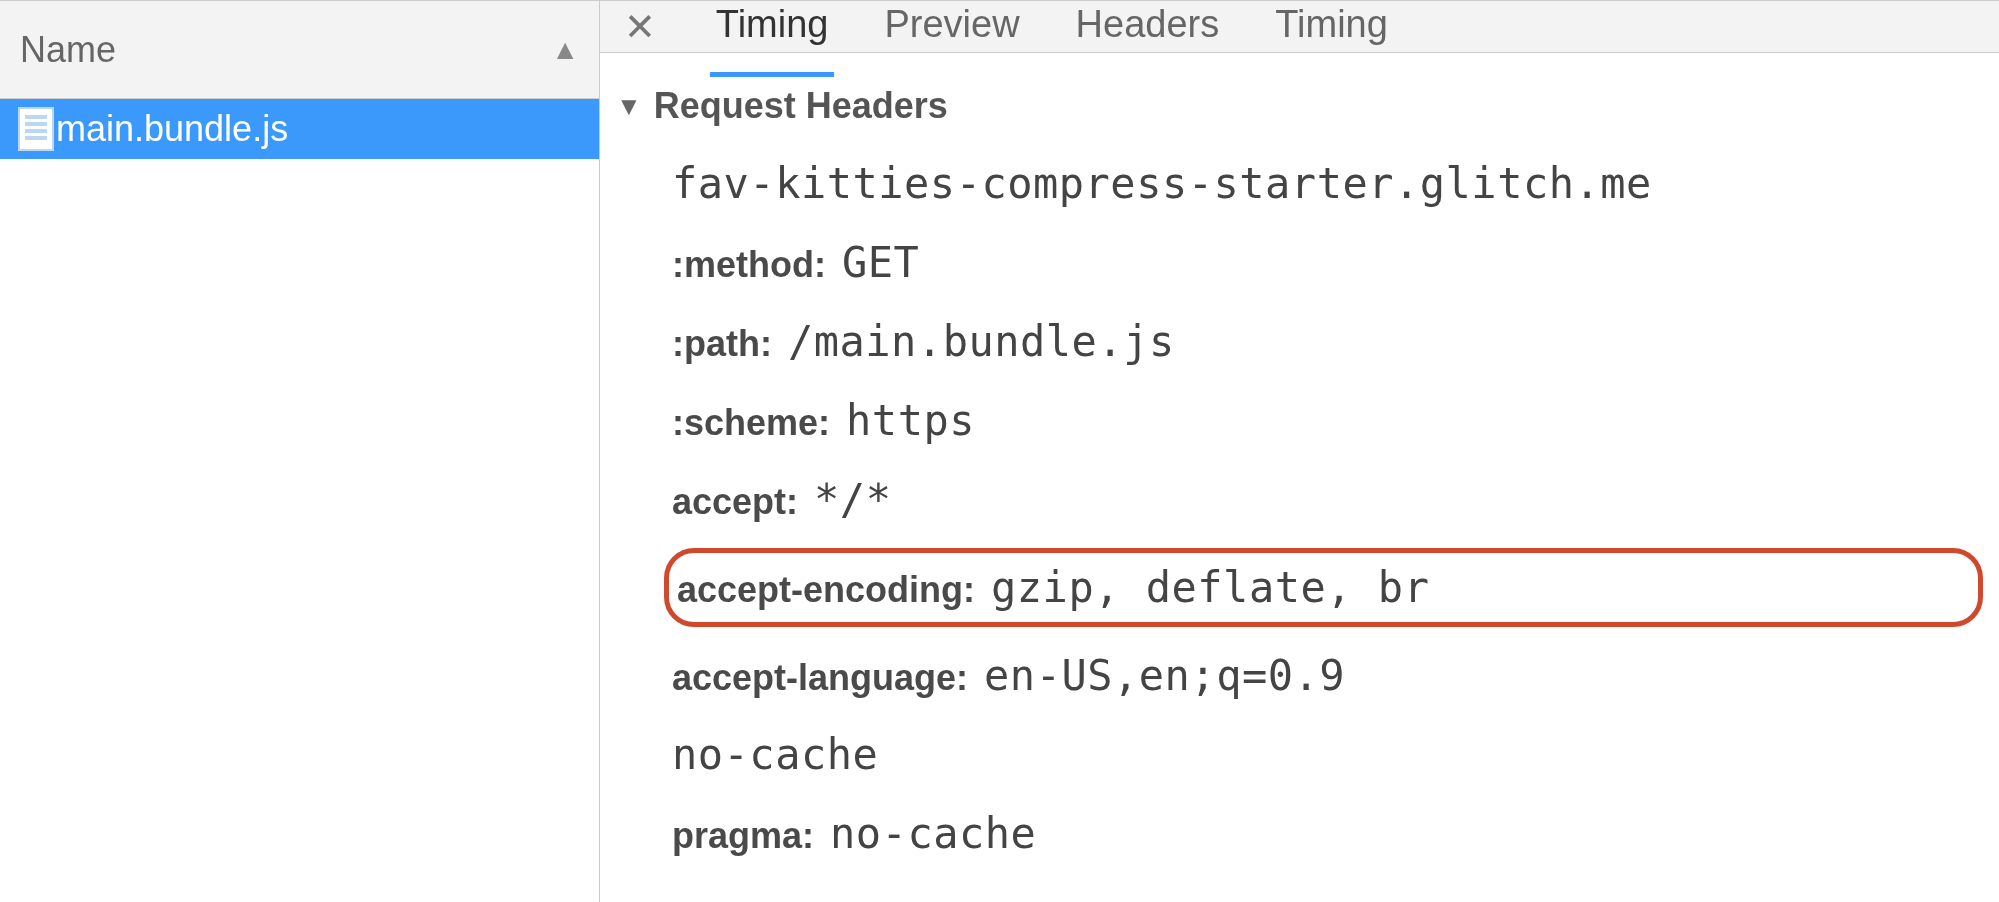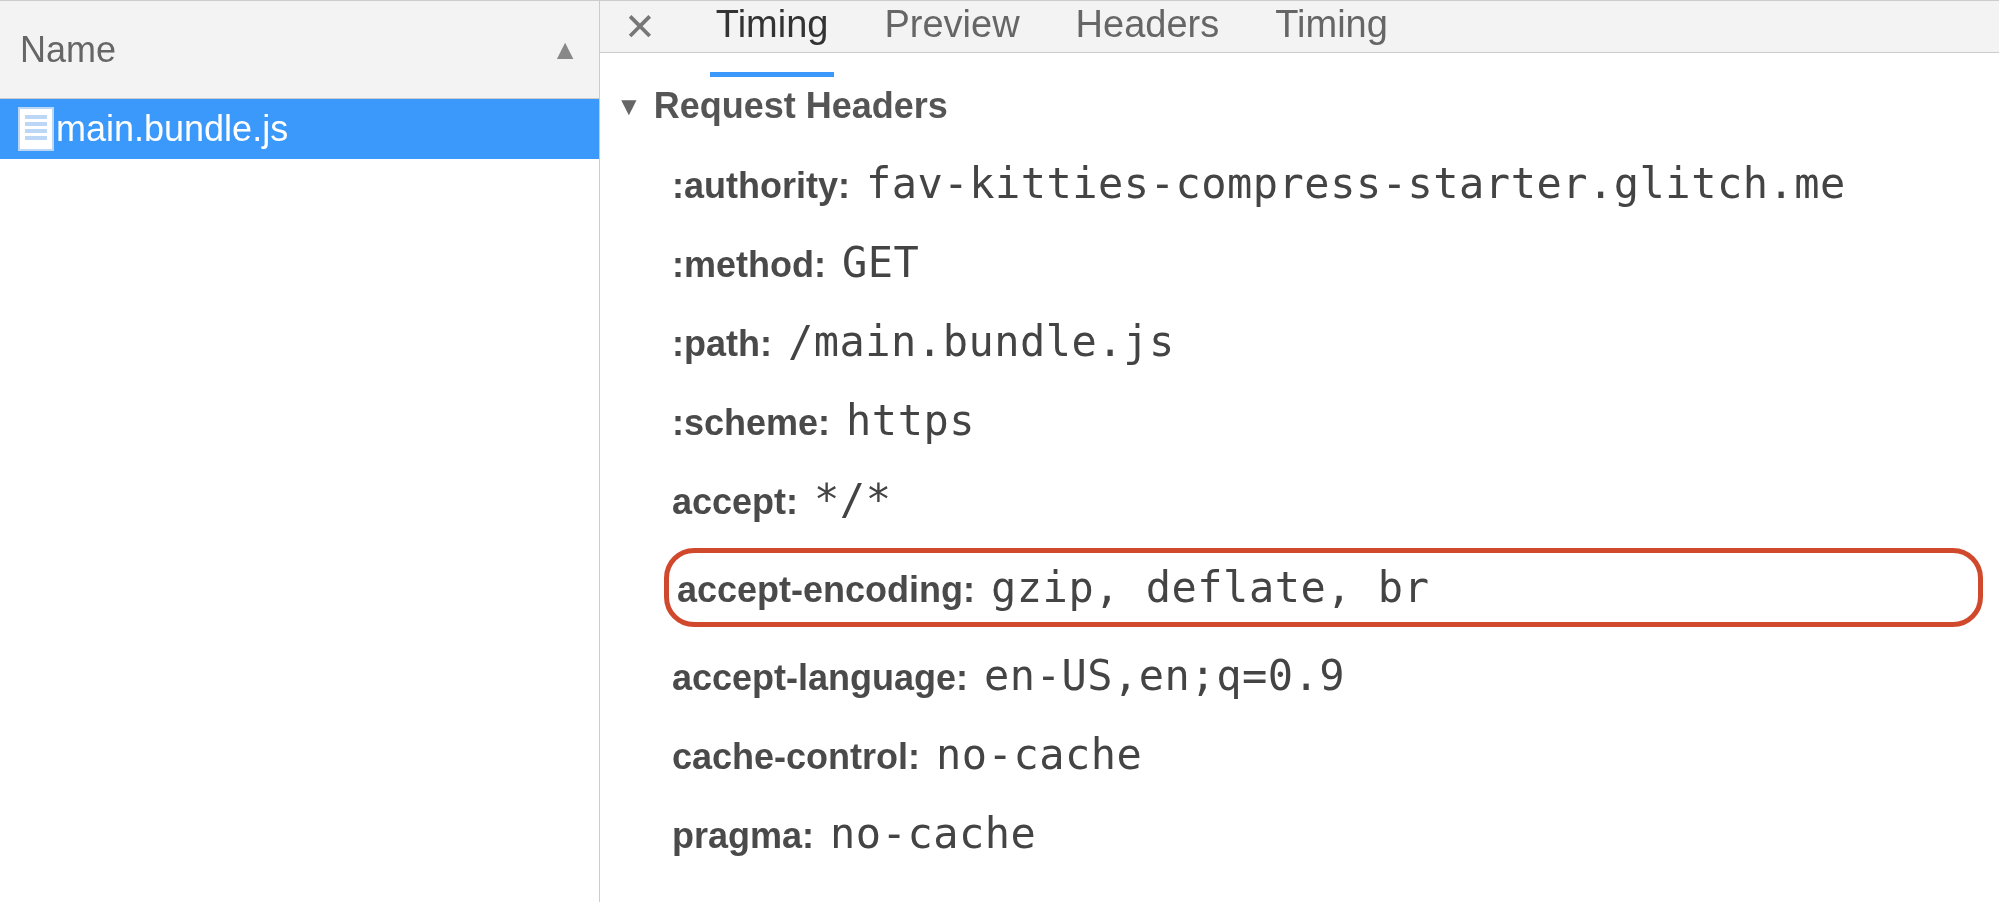":authority:" span.header-key { html: <span>:authority:</span> -> none }
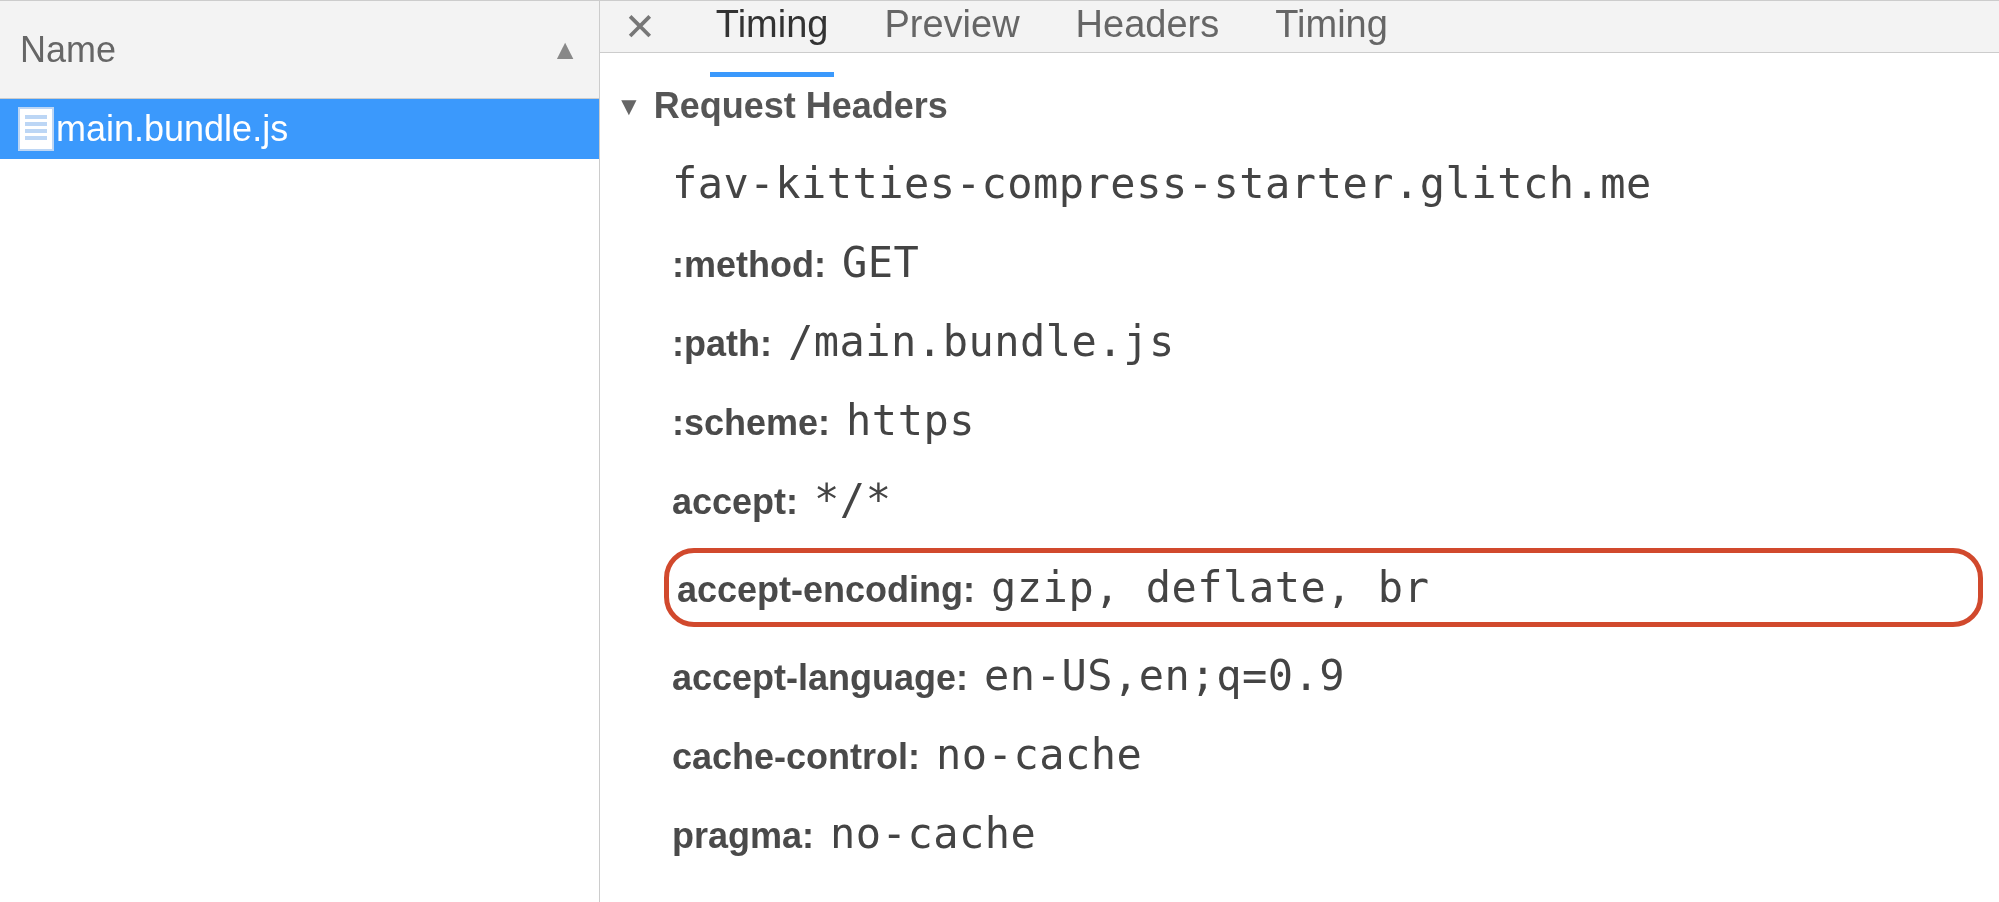"cache-control:" span.header-key { html: <span>cache-control:</span> -> none }
